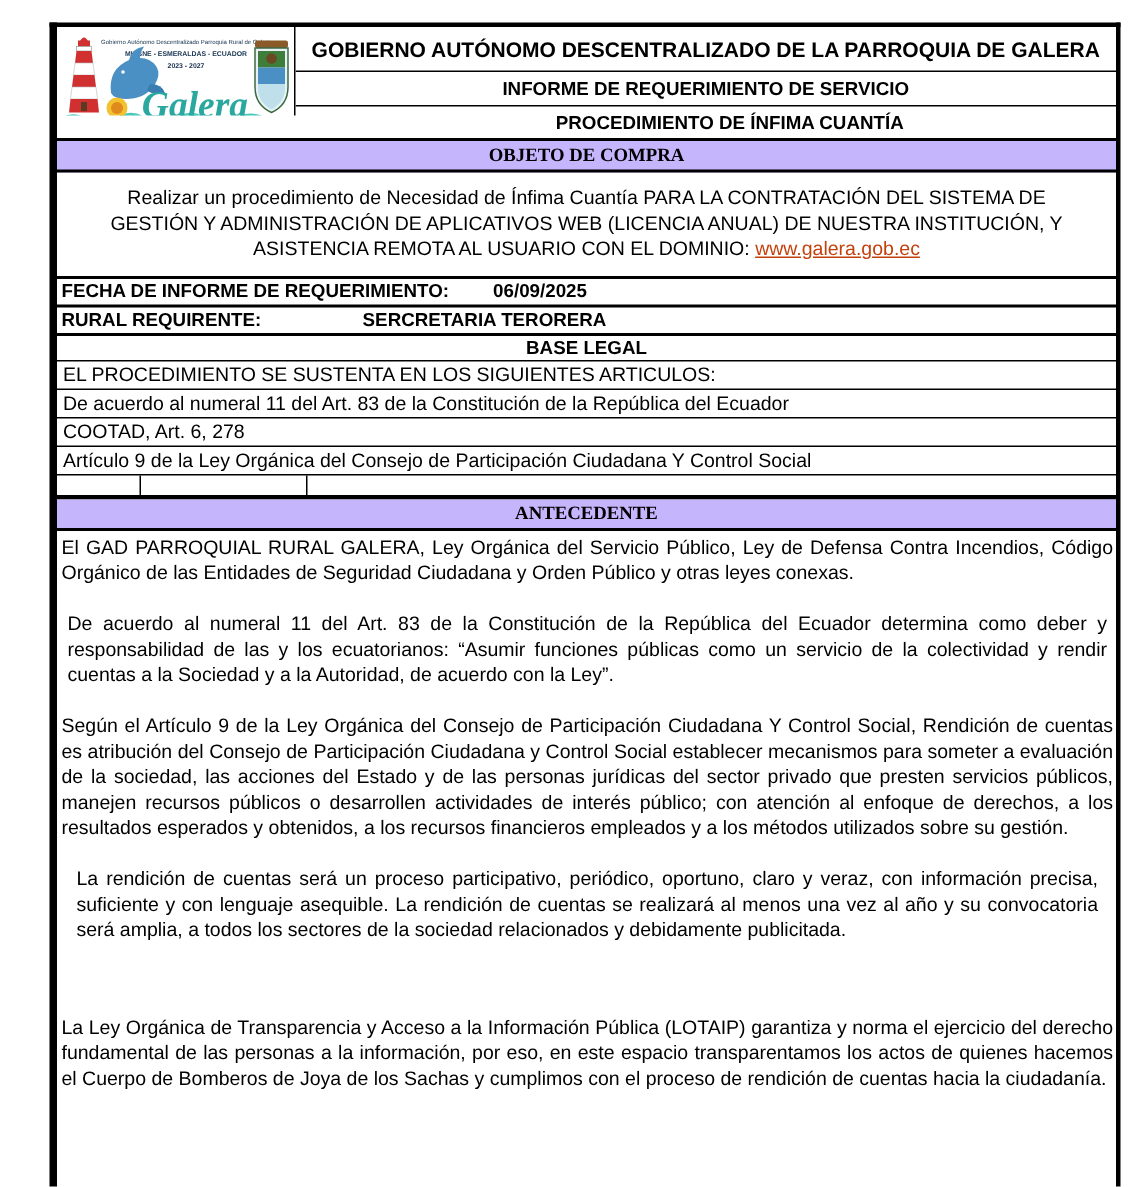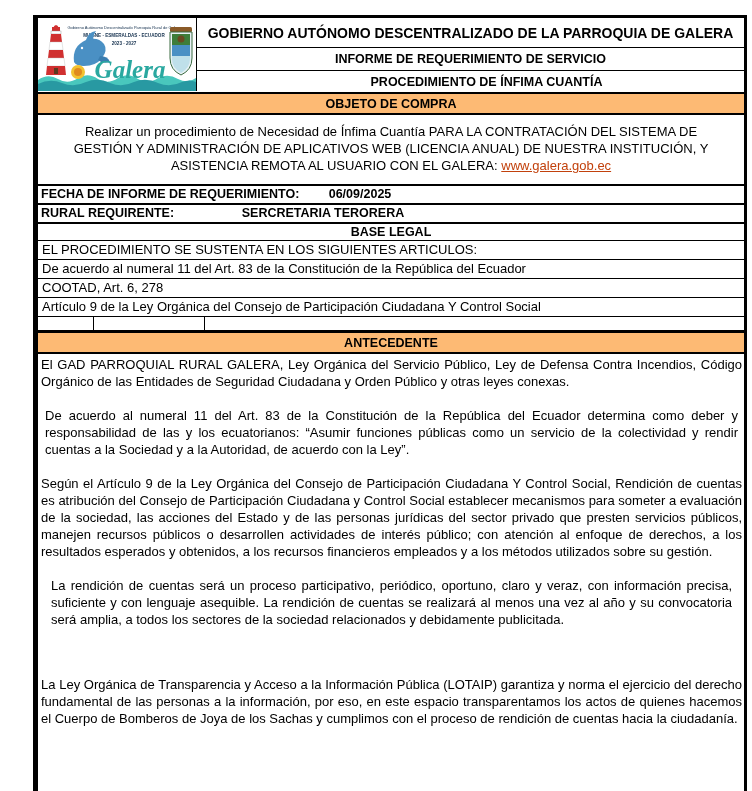"Galera" .logo-cell { height: 73px -> 59px }
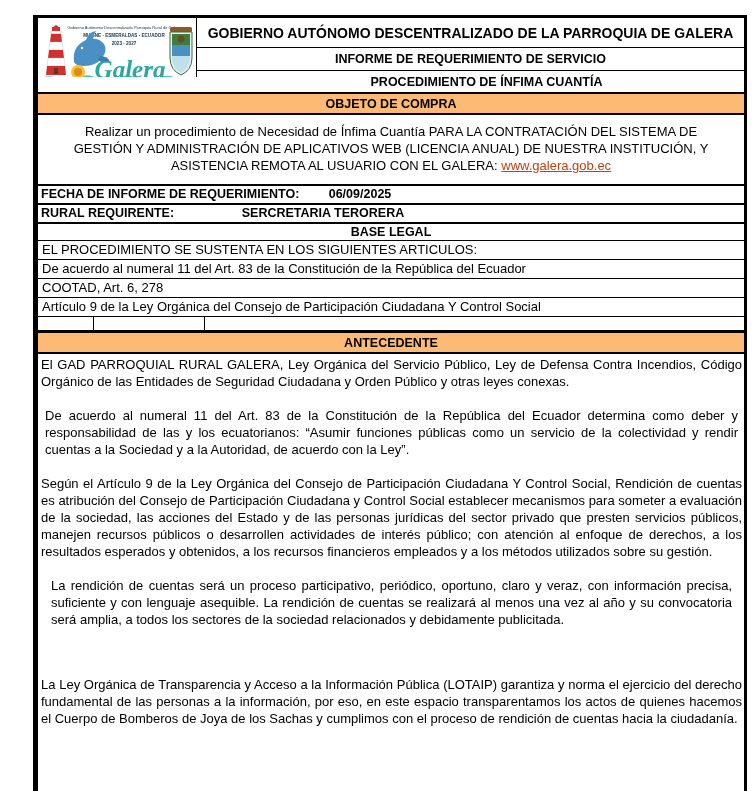"OBJETO DE COMPRA" .bar { background: #fdba74 -> #c4b5fd; font-family: none -> Liberation Serif, serif }
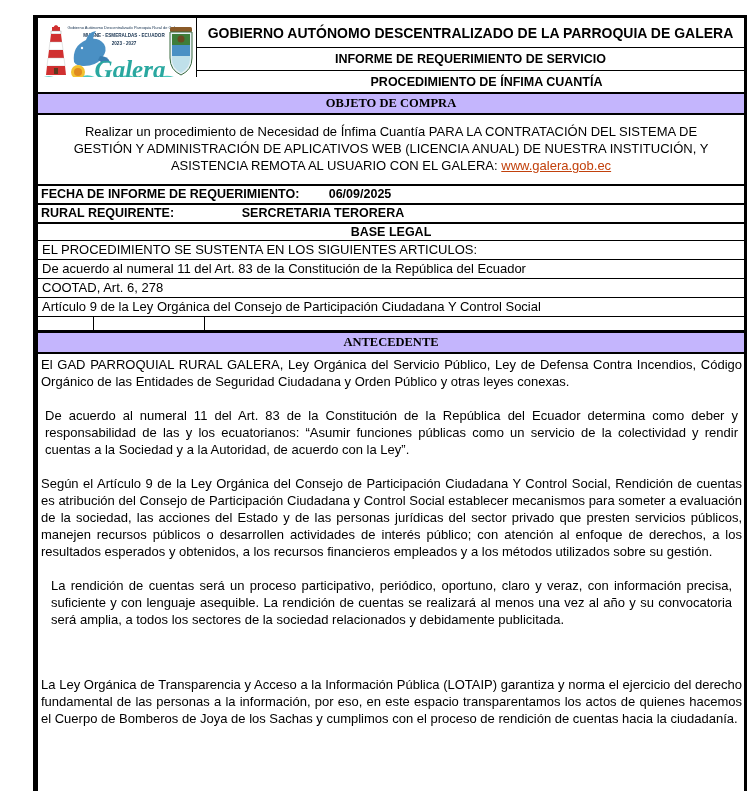"Realizar un procedimiento de Necesidad" span { text: GALERA -> DOMINIO }
